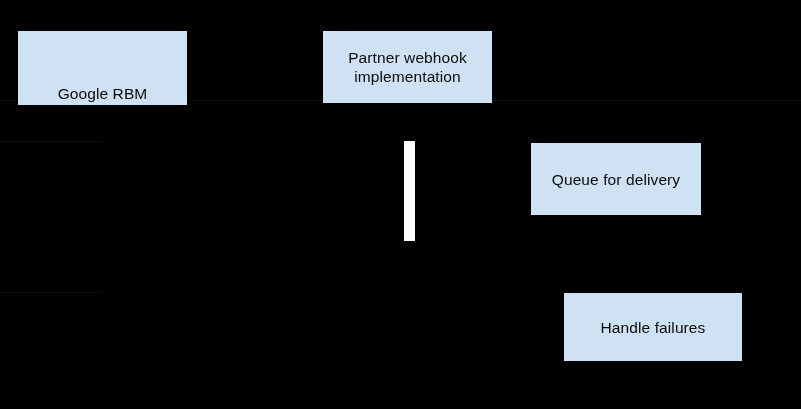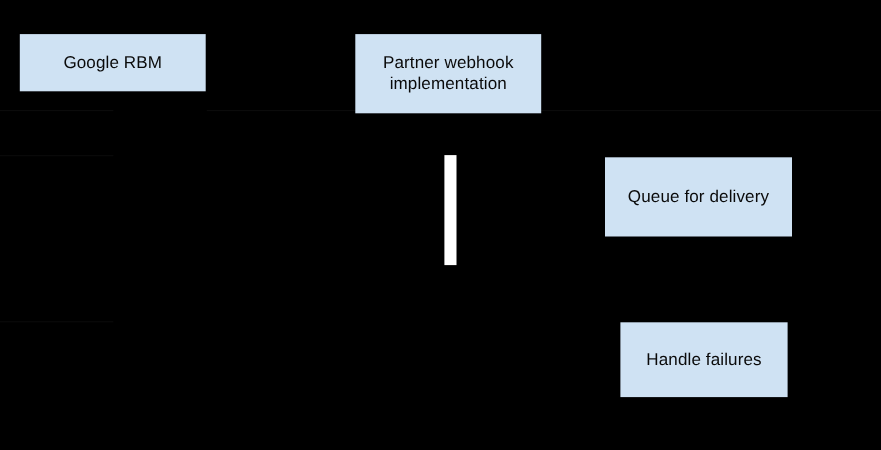"Google RBM" div.node { align-items: none -> flex-end; height: 52px -> 74px }
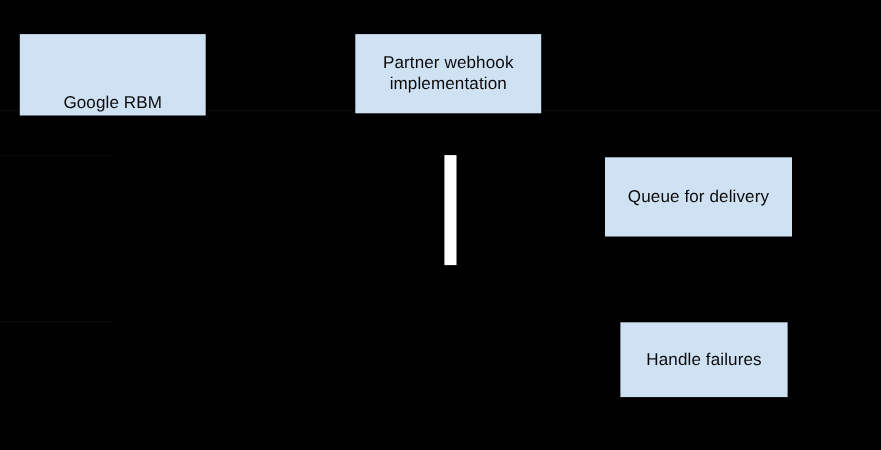"Queue for delivery" div.node { left: 550px -> 531px }
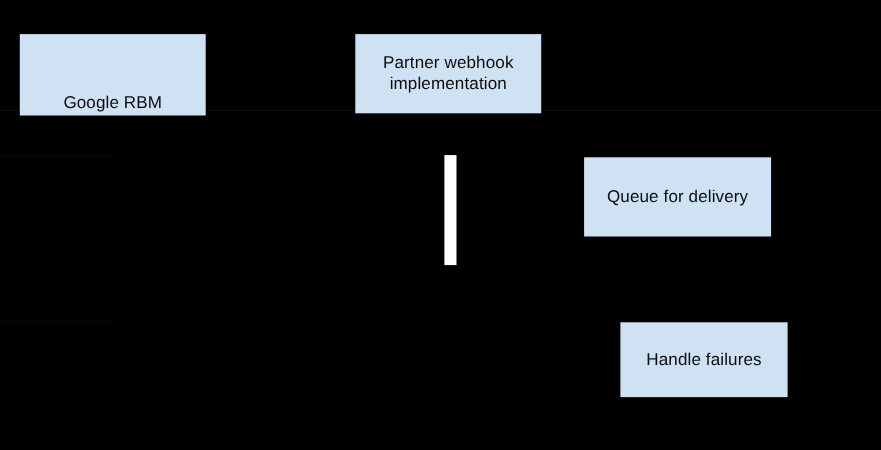"Handle failures" div.node { width: 152px -> 178px }
